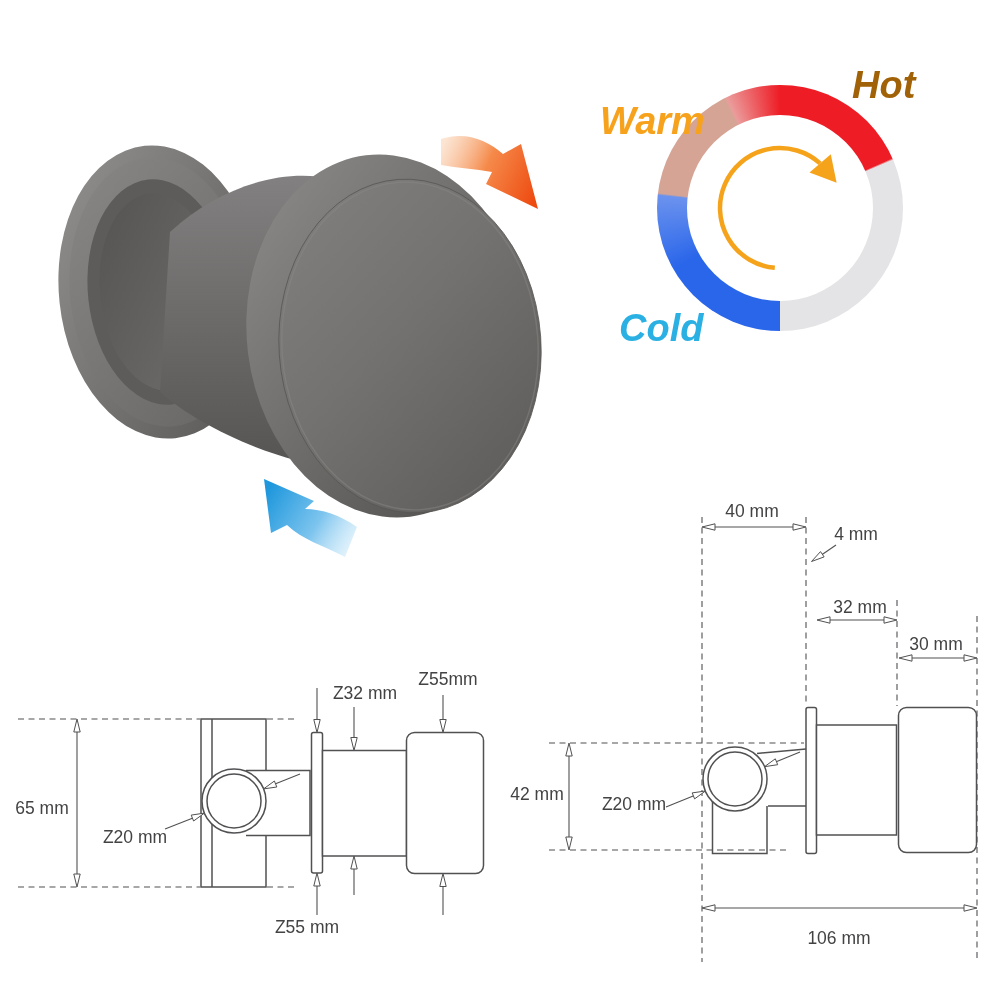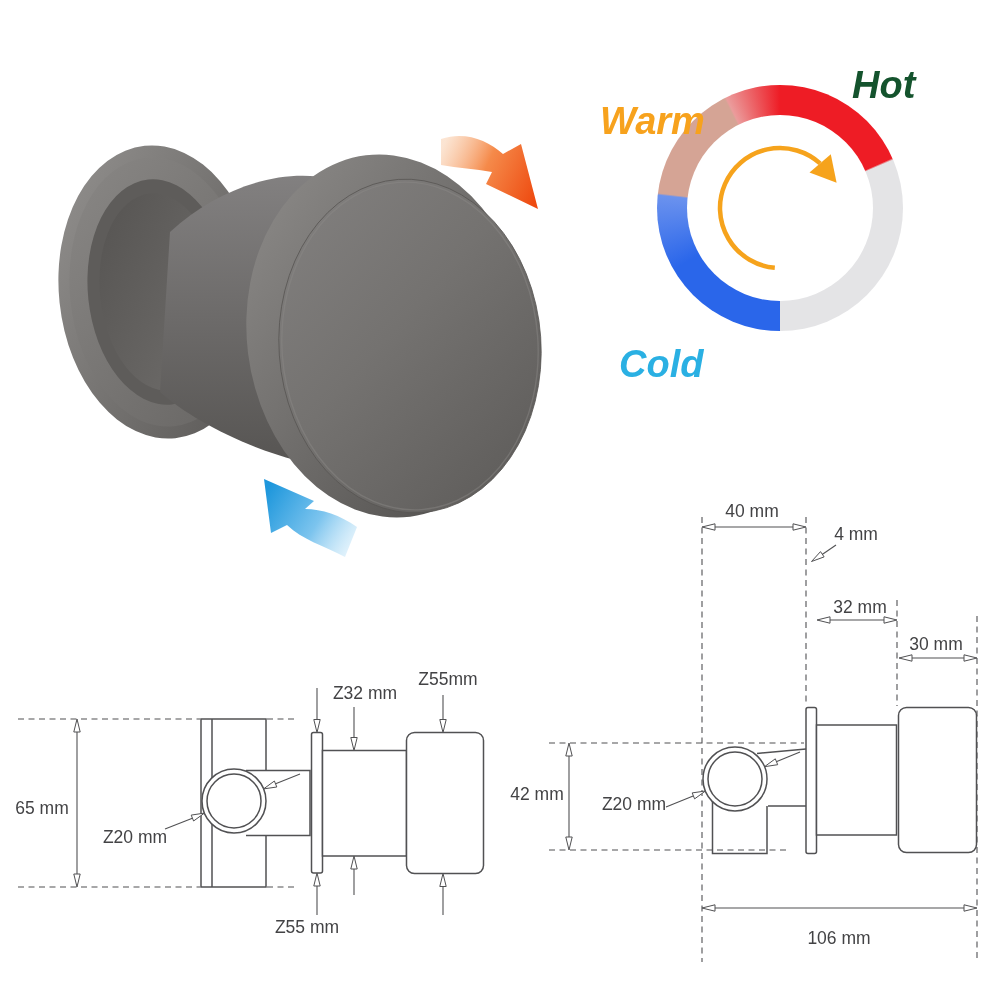"Hot" .temp-hot { color: #14532d -> #a16207 }
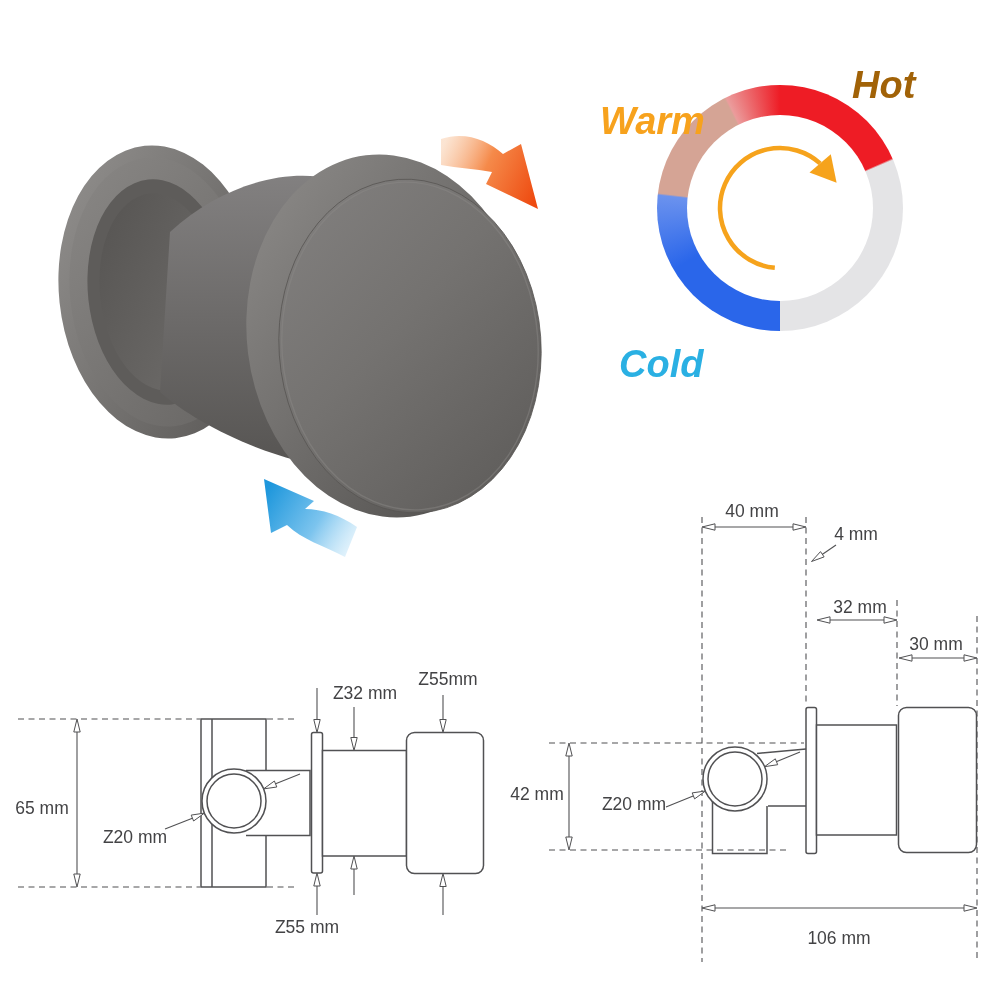"Cold" .temp-cold { margin-top: 36px -> none }
